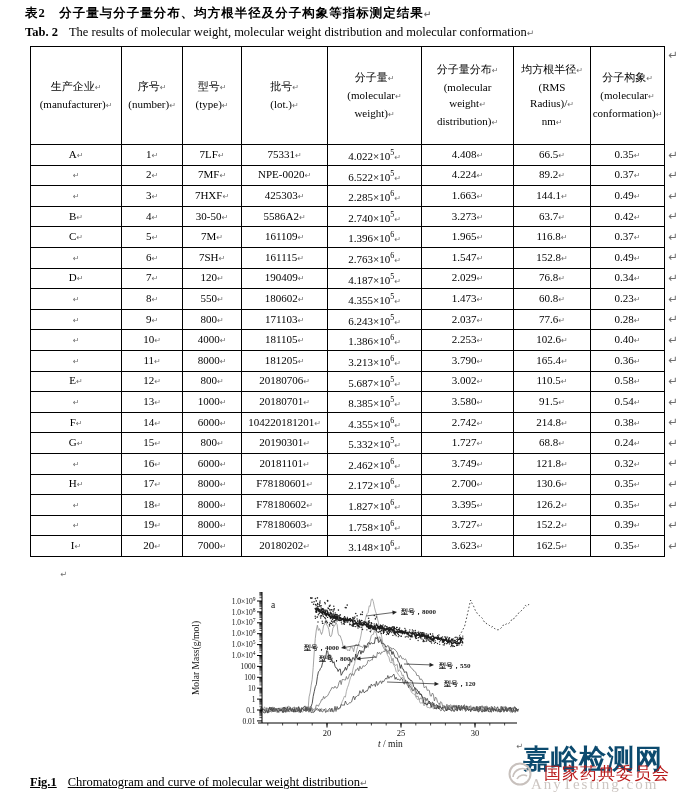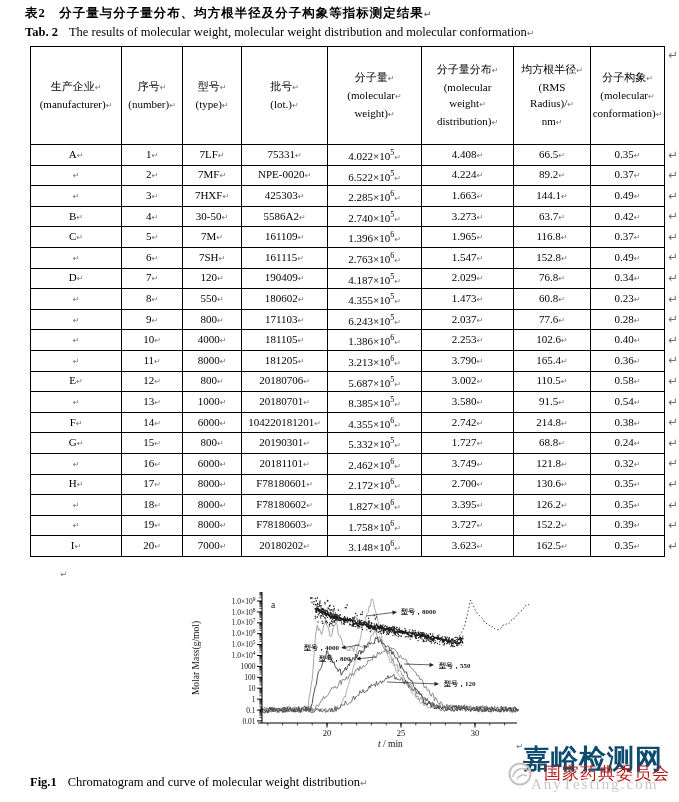"Fig.1 Chromatogram and curve of" .cap-en { text-decoration: none -> underline }
